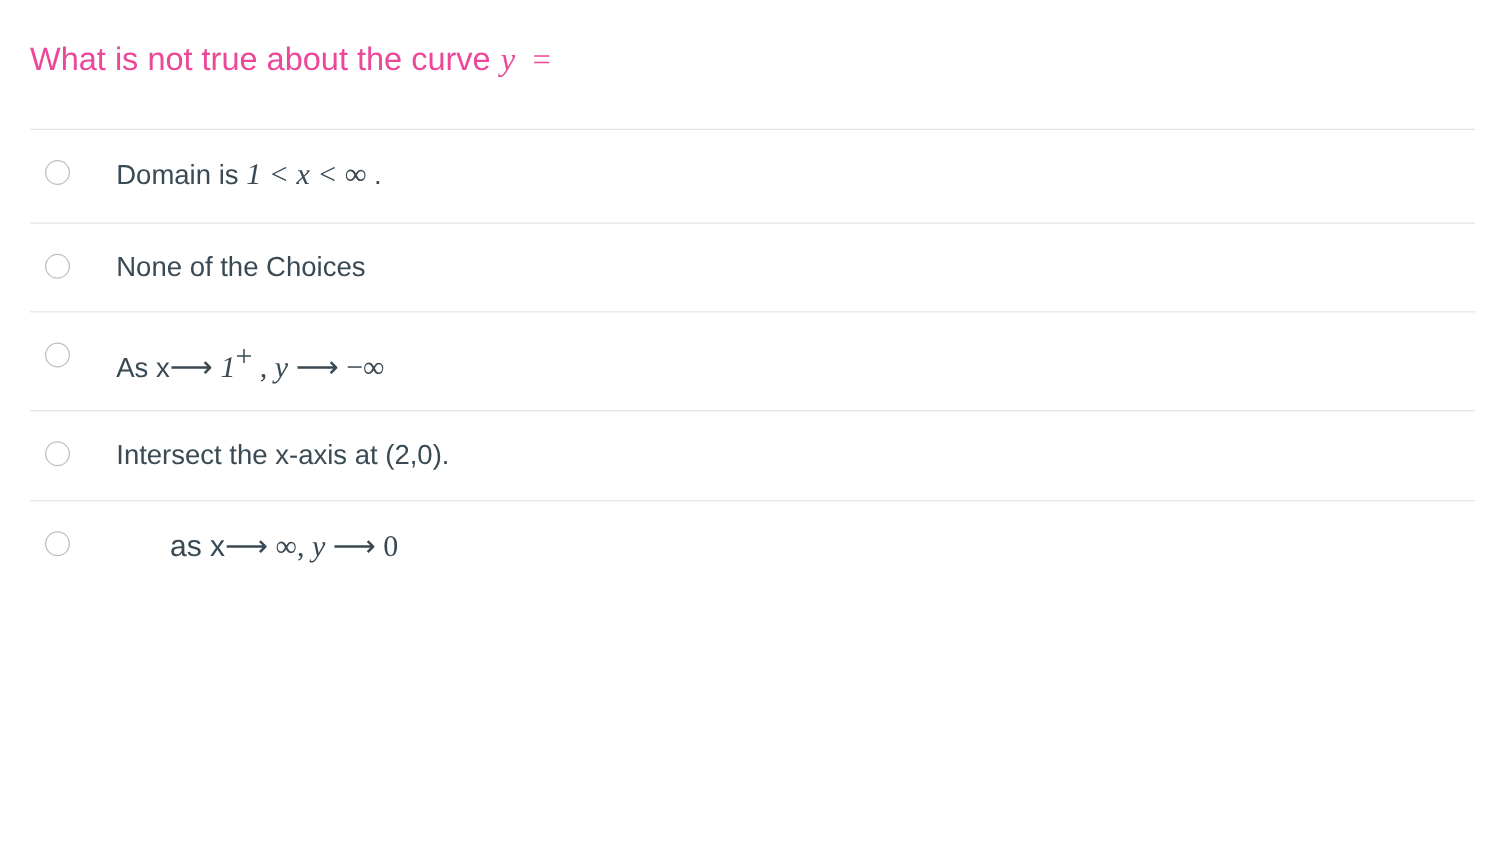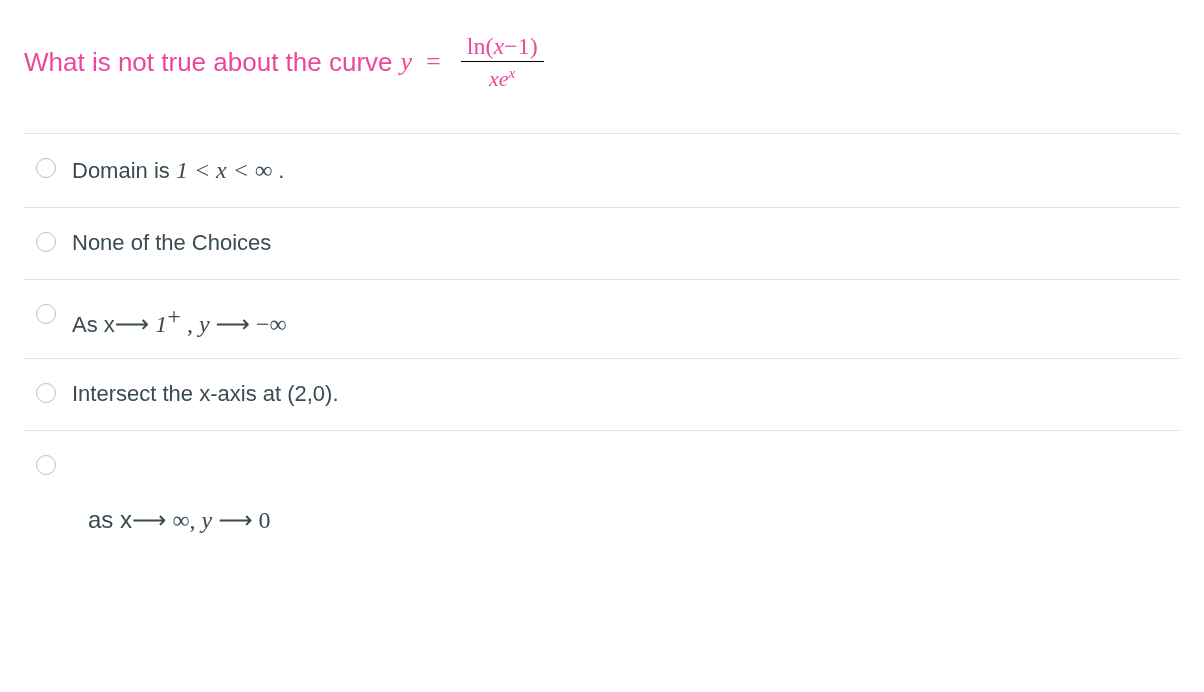"ln(x−1)" span.frac { html: <span> <span> <span>ln</span><span>(</span><span>x</span><span>−1</span><span>)</span> </span> <span> <span>x</span><span>e</span><span>x</span> </span> </span> -> none }
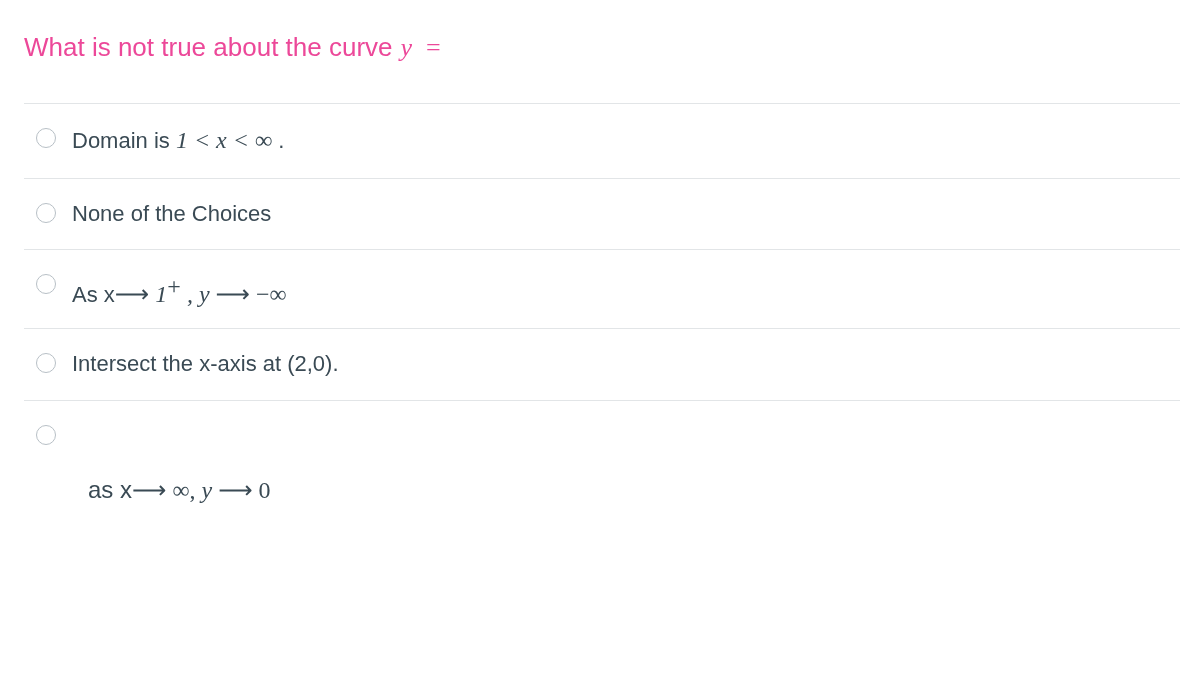"Domain is 1 < x" .option-row { gap: 16px -> 37px }
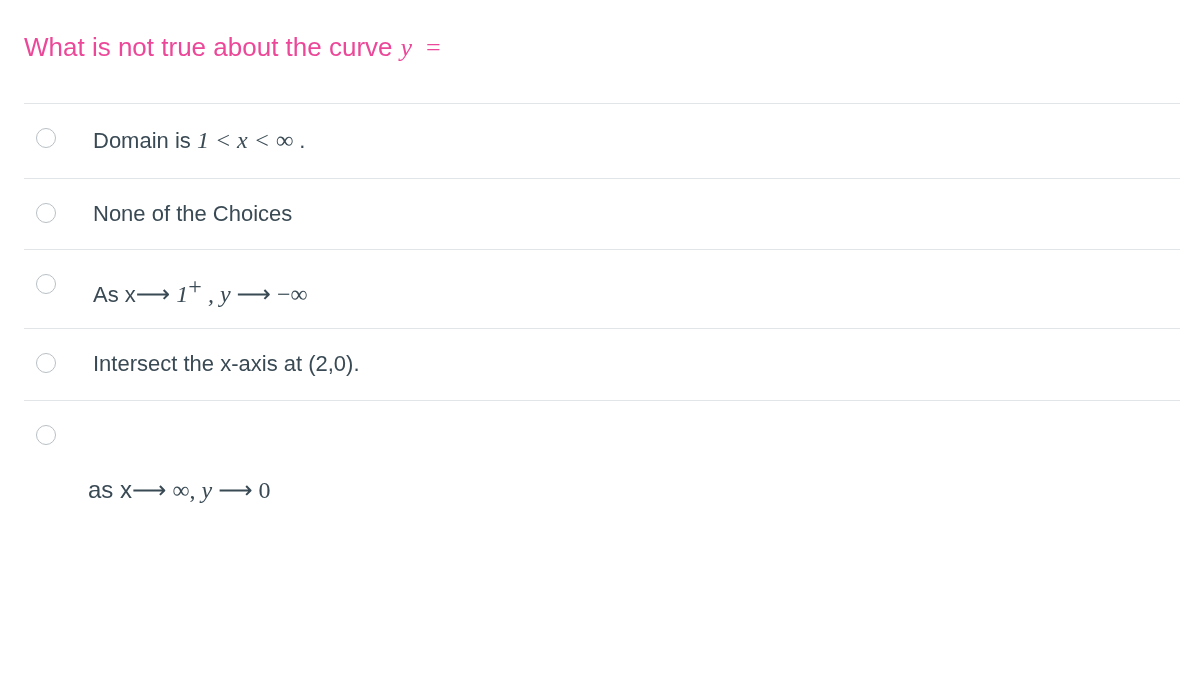"as x⟶ ∞, y ⟶" .option-row.extra-space { flex-direction: column -> row }
